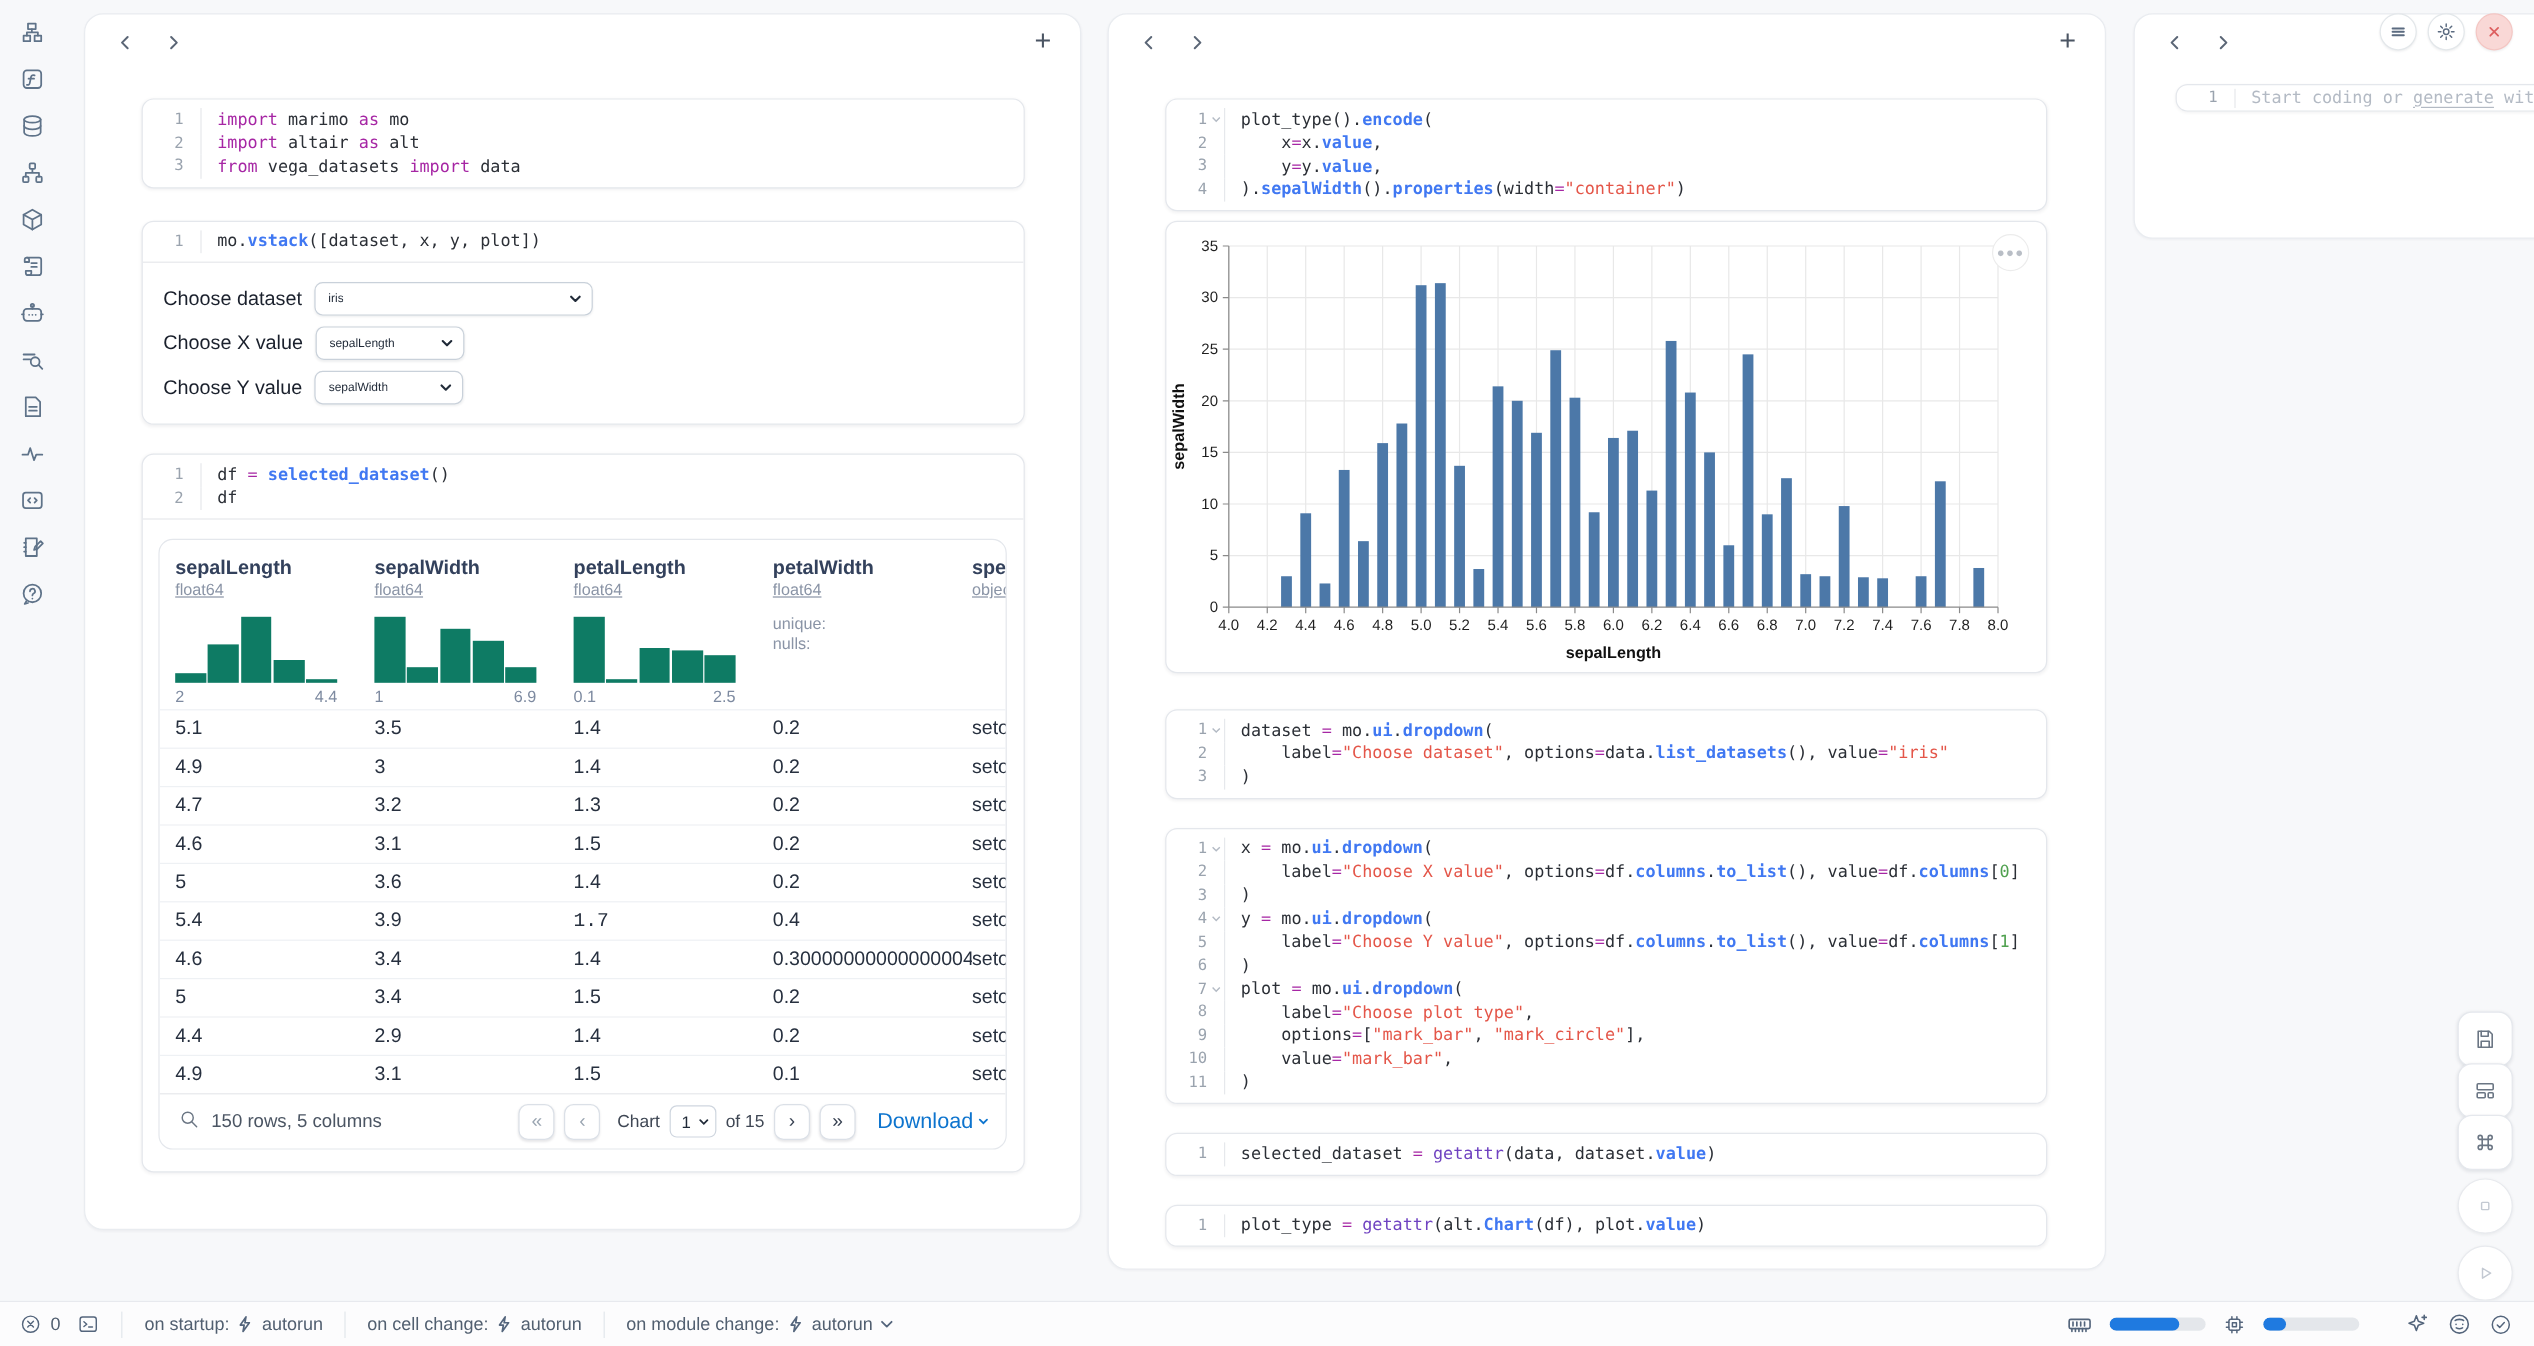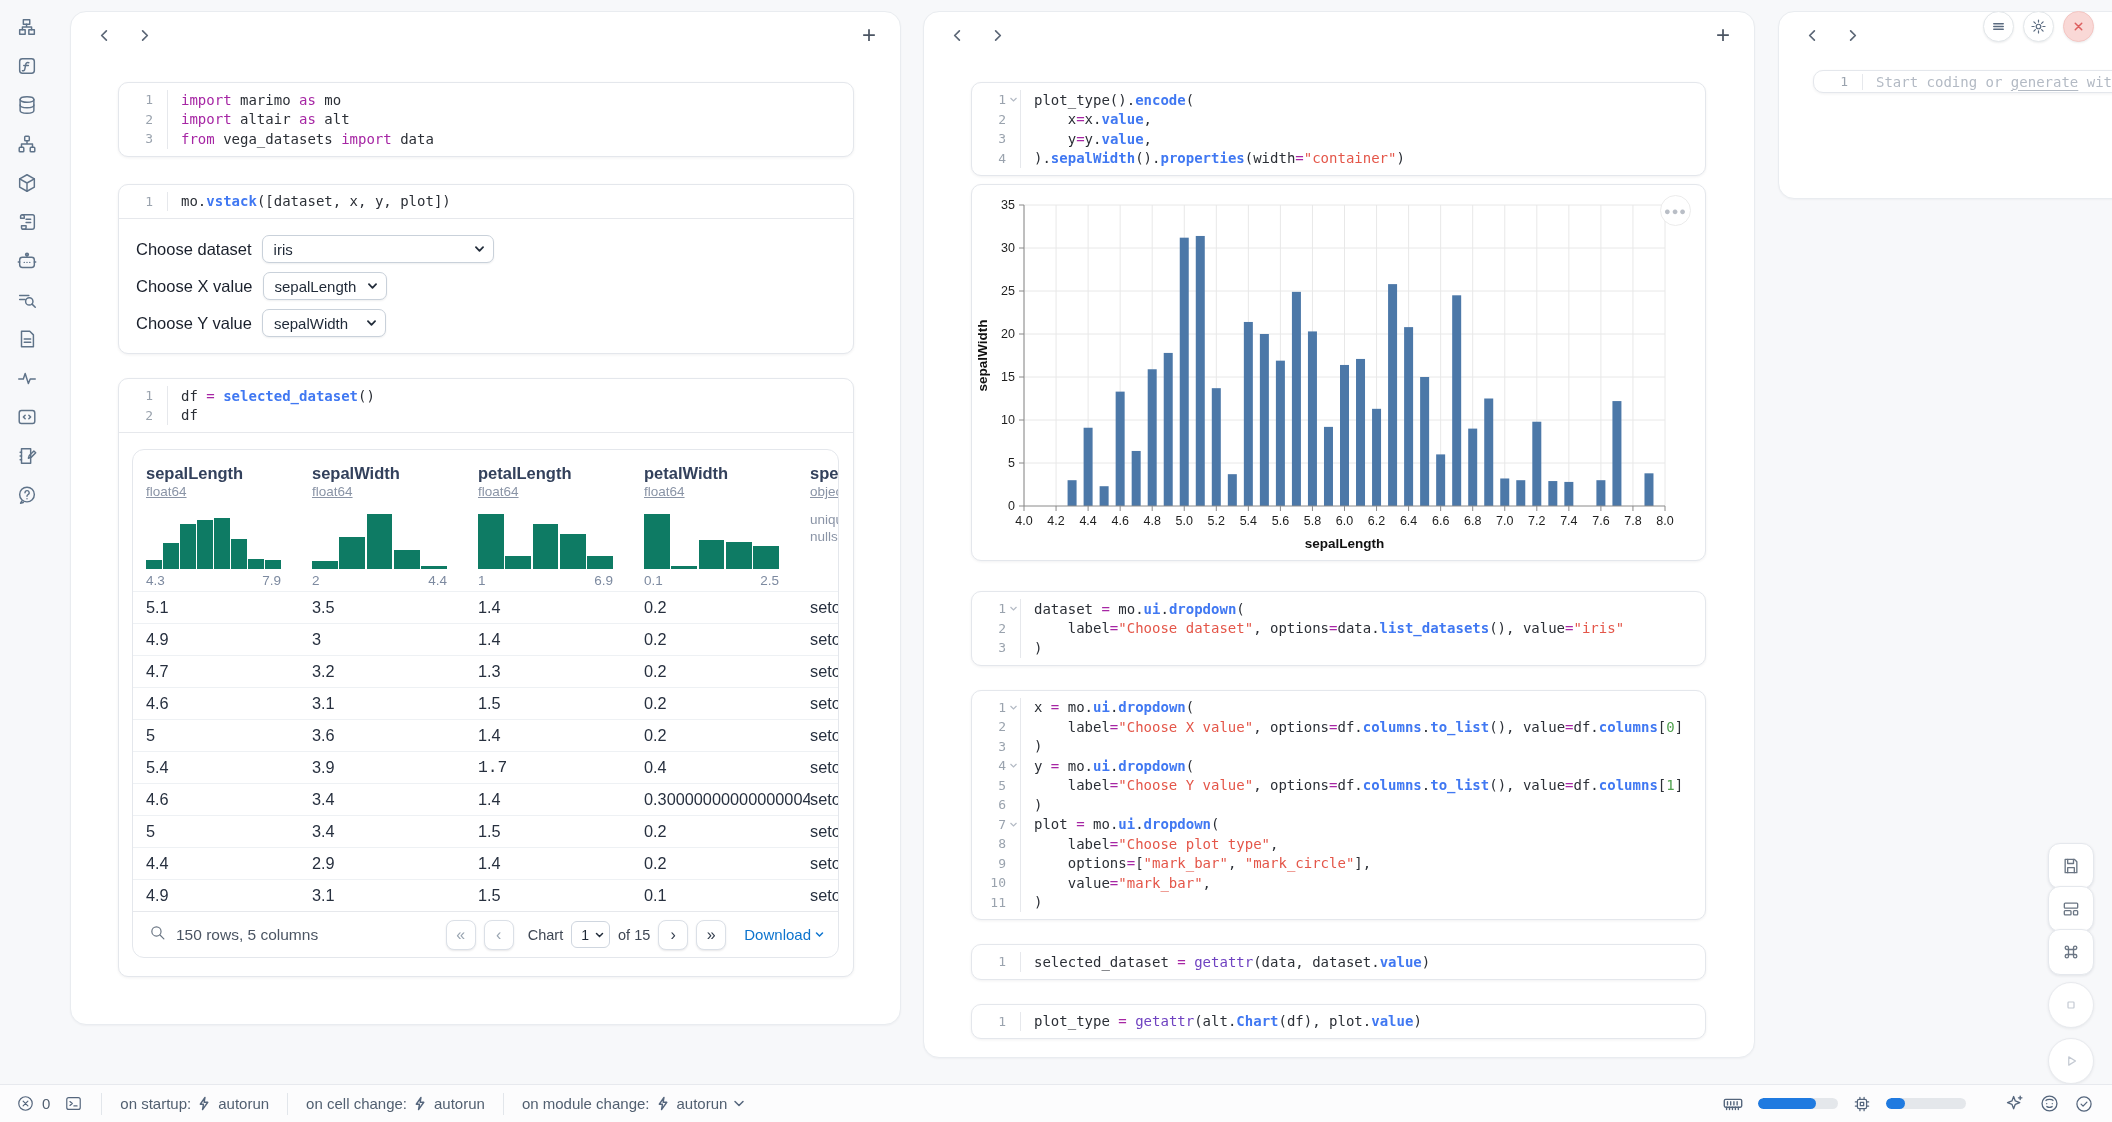"iris" .mselect { font-size: 15px -> 10px }
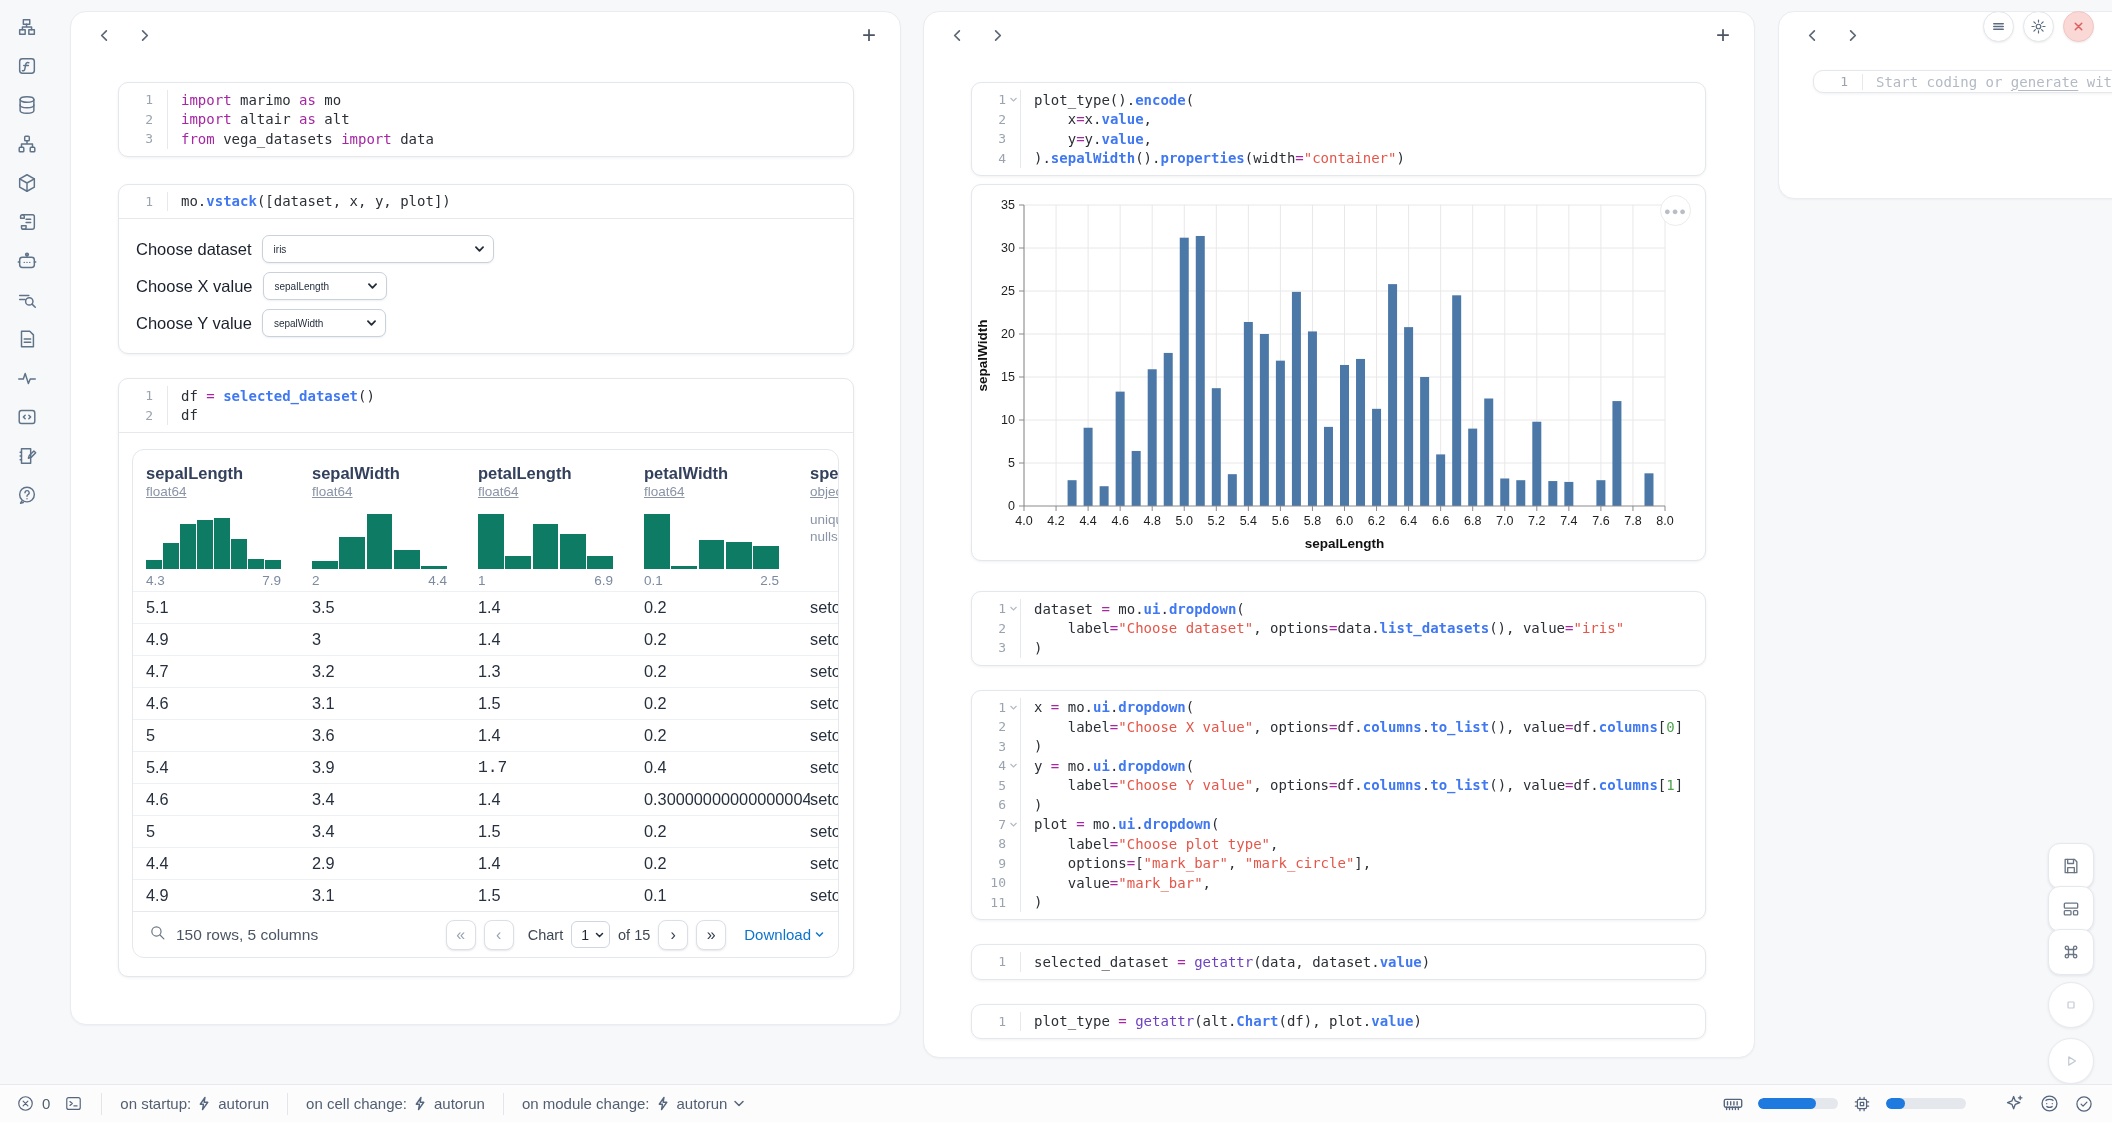"4.3" div.th-meta { html: <div> <div> <i></i> <i></i> <i></i> <i></i> <i></i> <i></i> <i></i> <i></i> </div> <div> <span>4.3</span> <span>7.9</span> </div> </div> -> none }
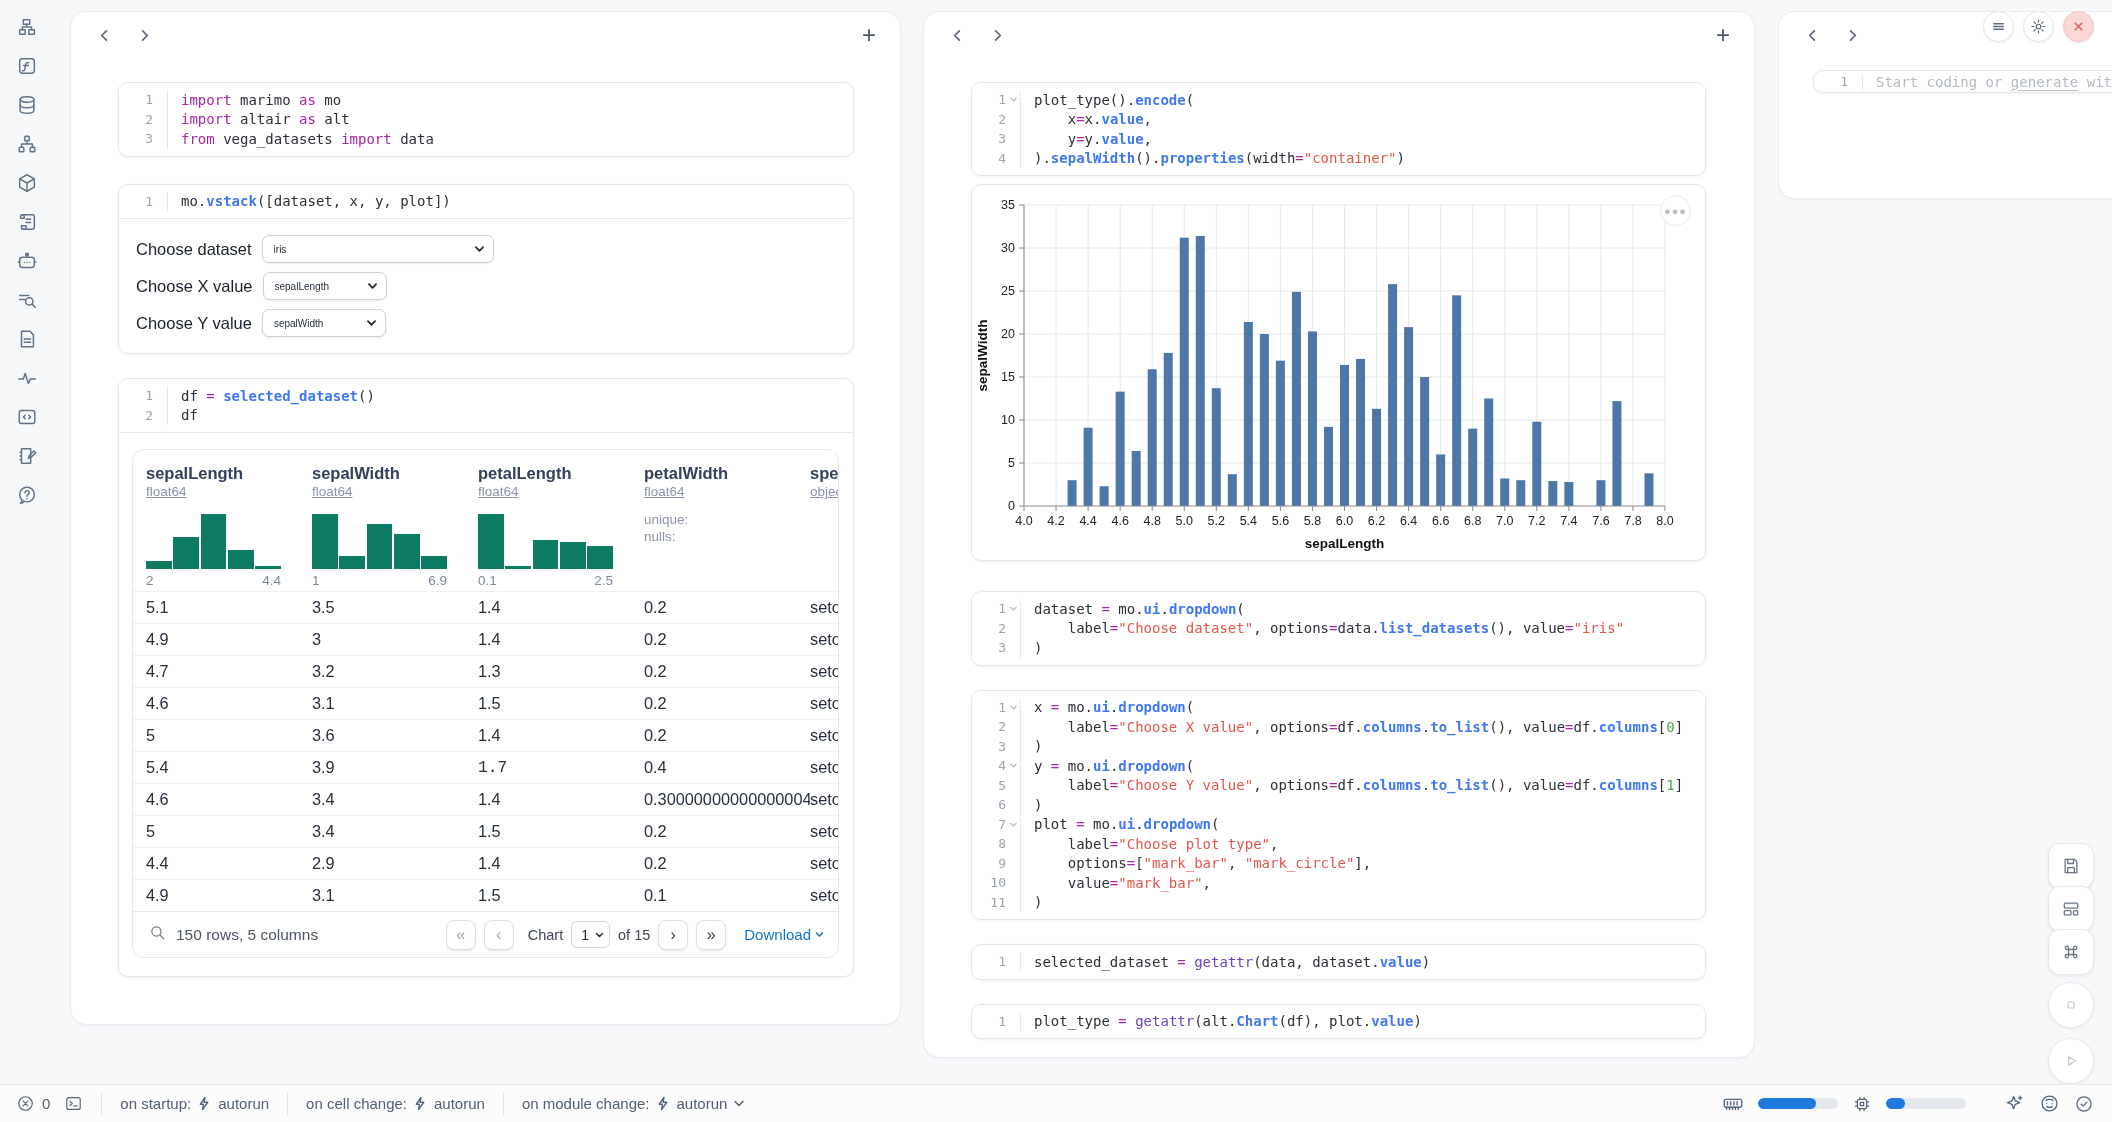"Download" .download { font-size: 15px -> 18px }
